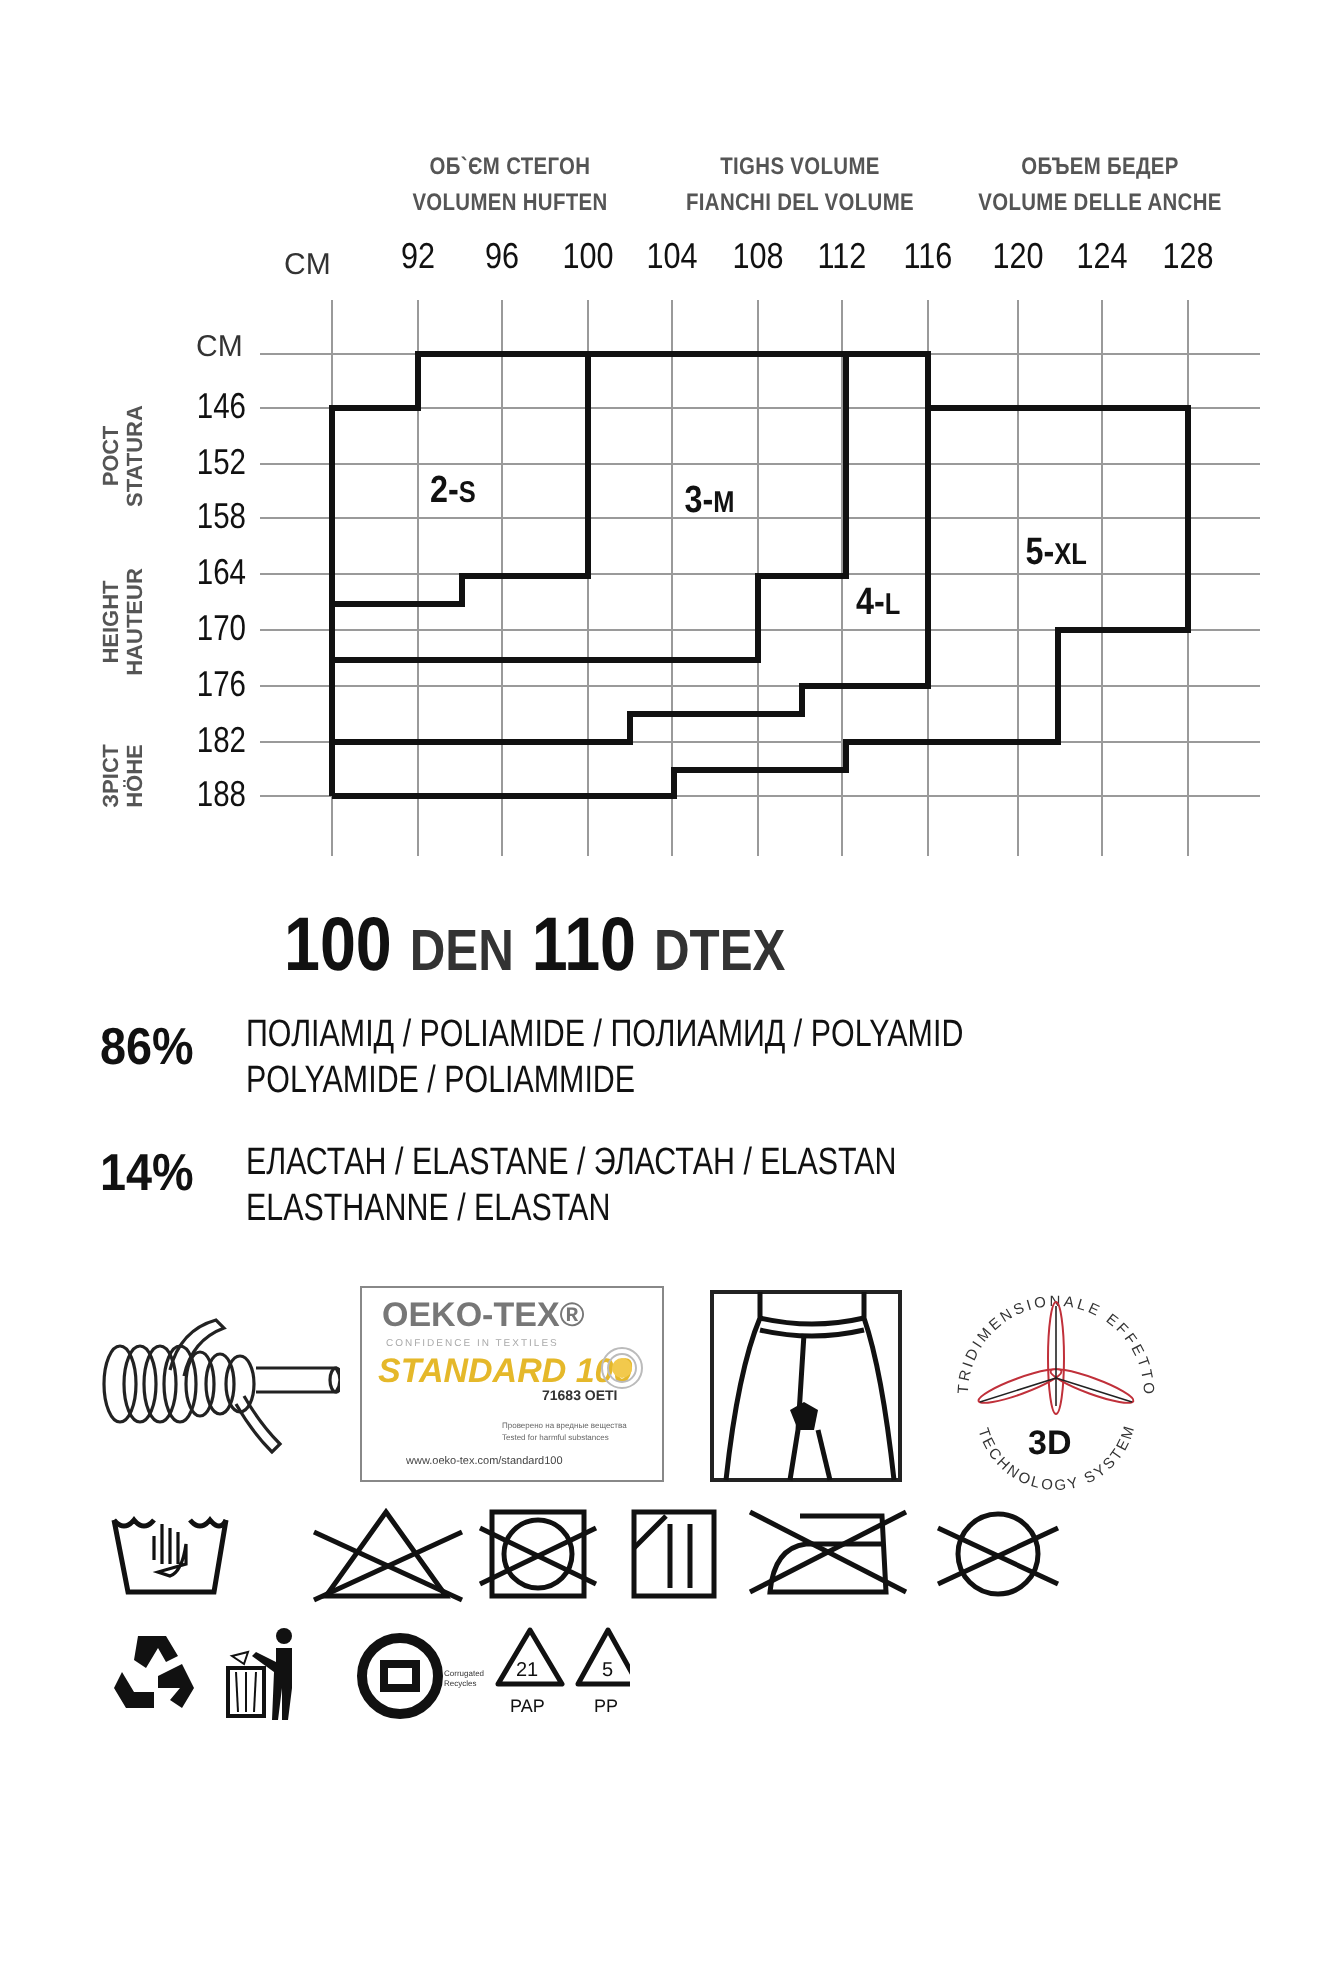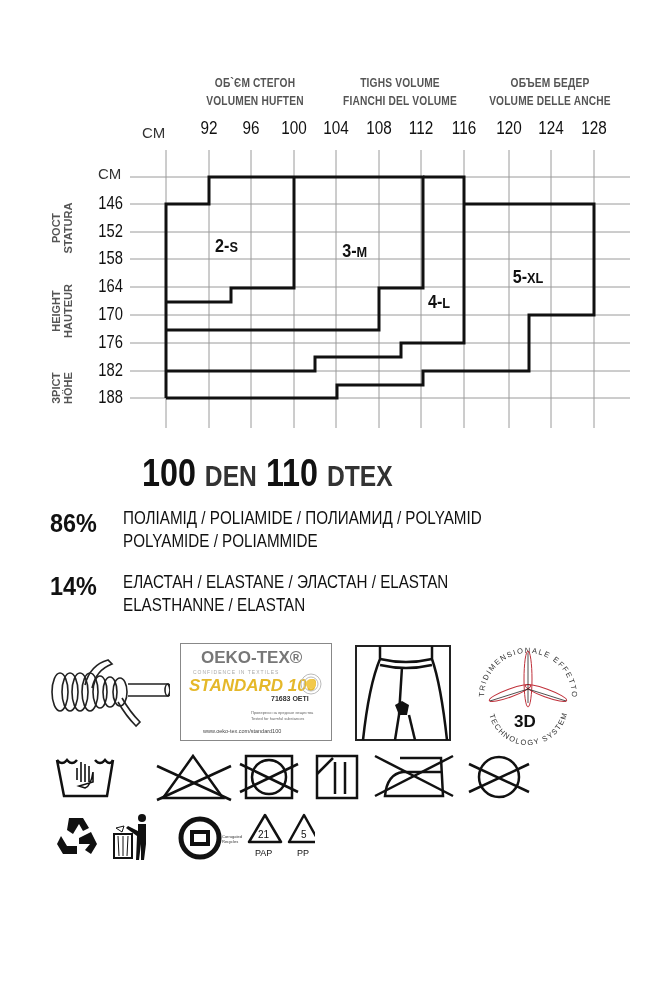"OEKO-TEX®" div.abs { margin-left: 10px -> none }
